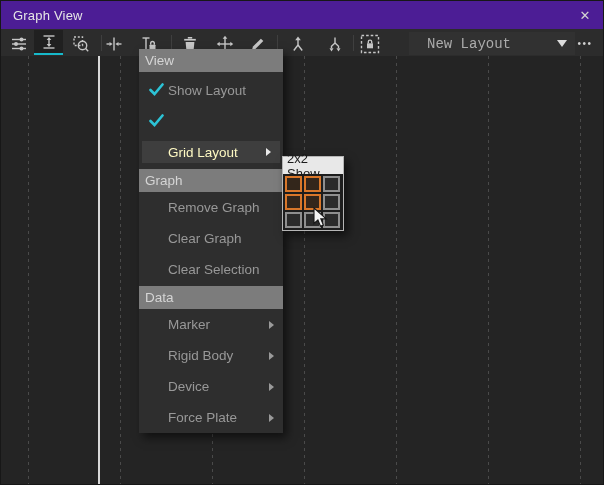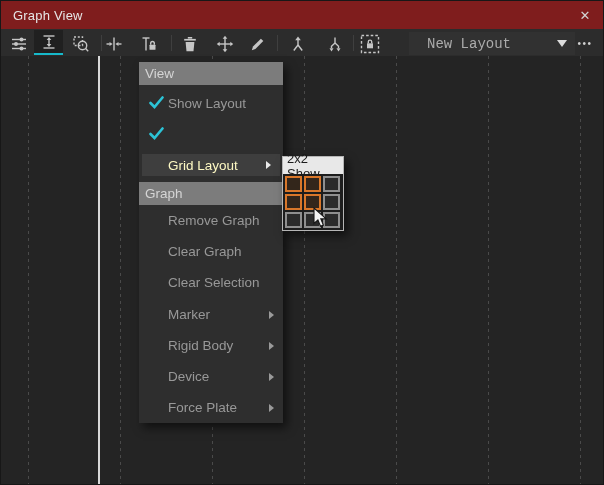"Graph View" .titlebar { background: #7f1d1d -> #4c1d95 }
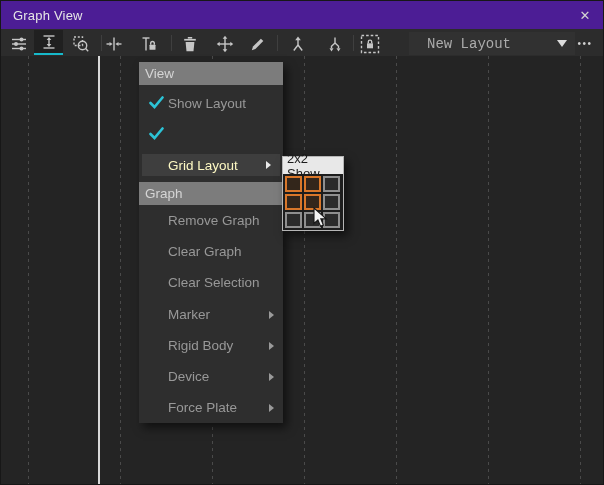"View" .context-menu { top: 61px -> 48px }
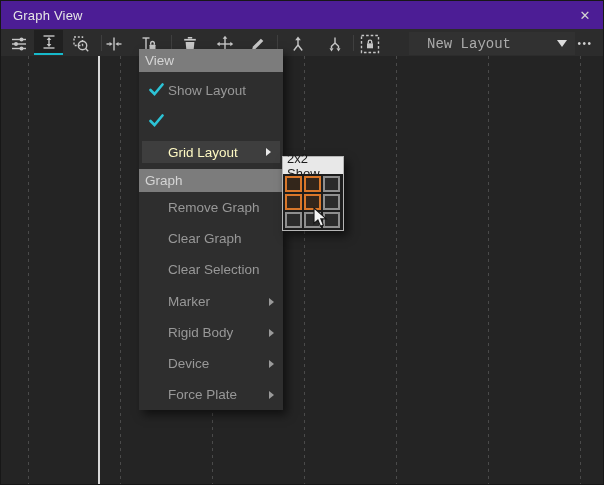"Data" div.menu-header { html: none -> <div>Data</div> }
